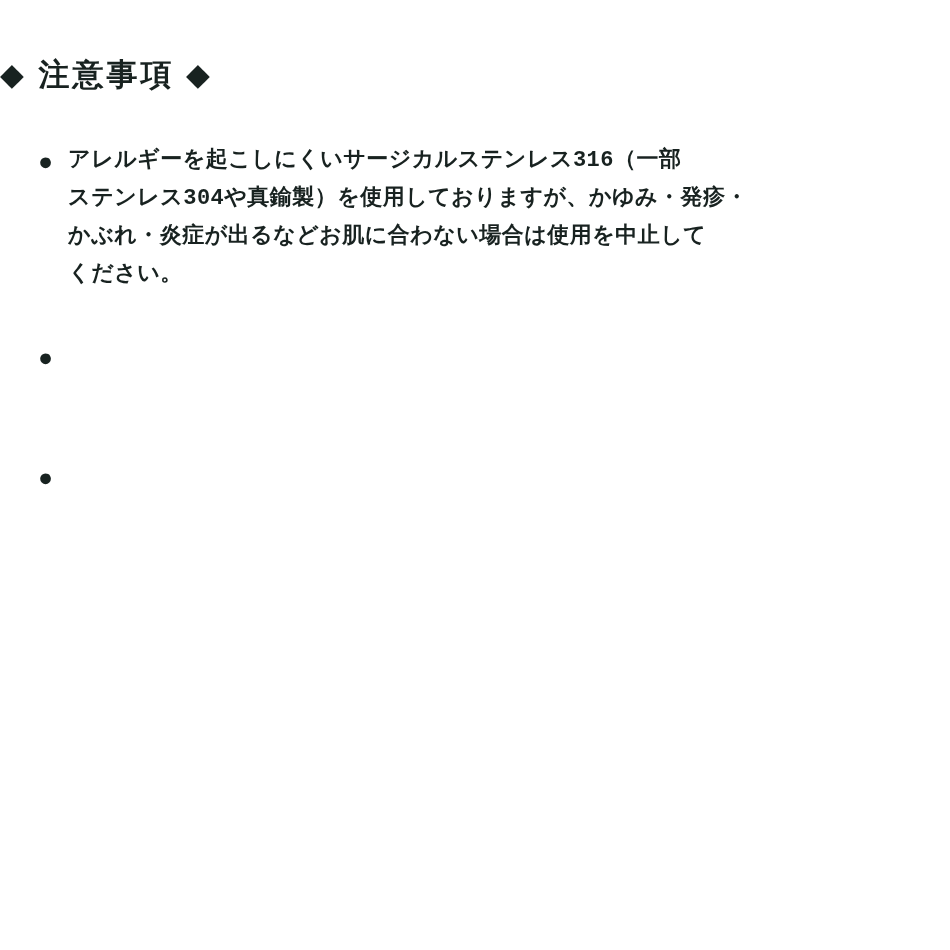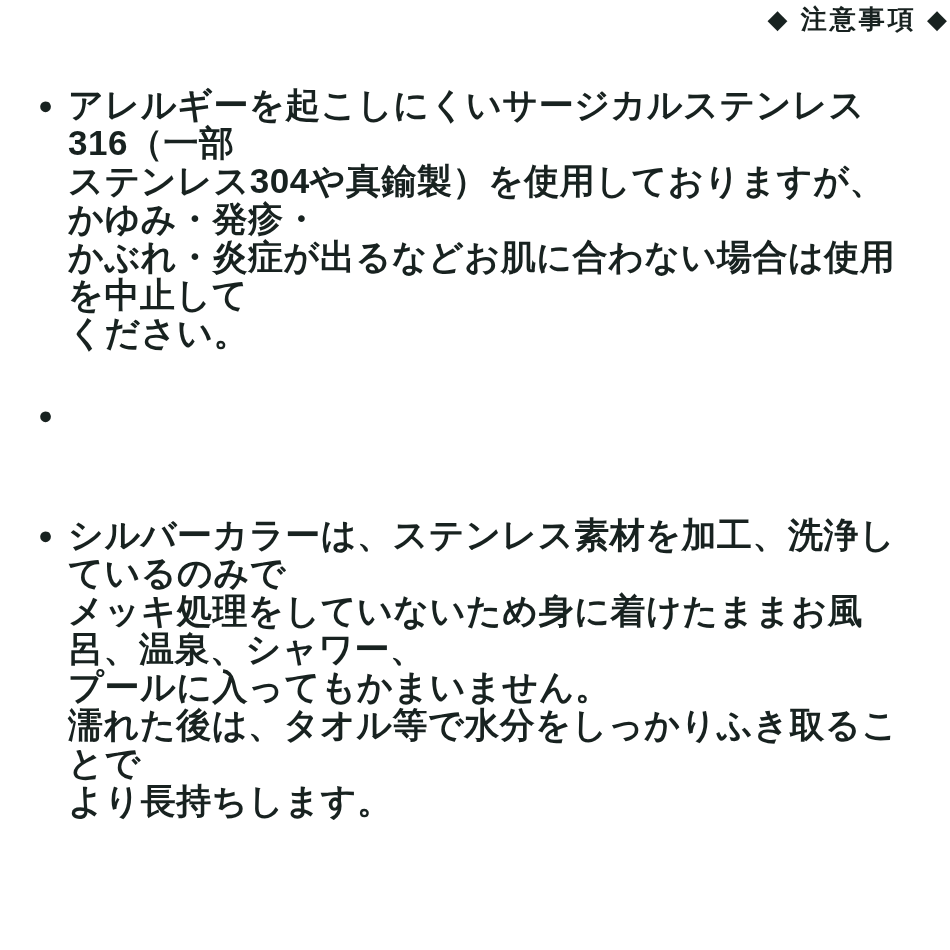"◆ 注意事項 ◆" .title { font-size: 26px -> 31px; padding-top: none -> 56px; text-align: right -> left }
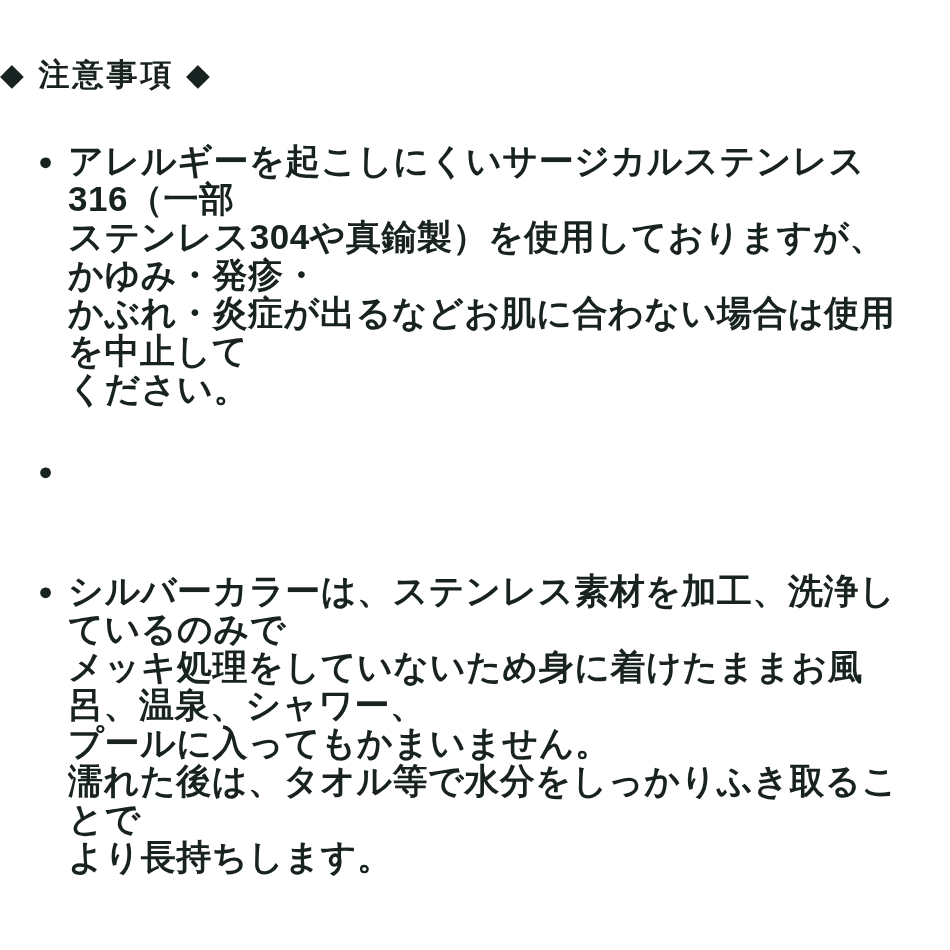"アレルギーを起こしにくいサージカルステンレス316（一部" .notice-text { font-family: none -> Liberation Mono, monospace; font-size: 35px -> 22px }
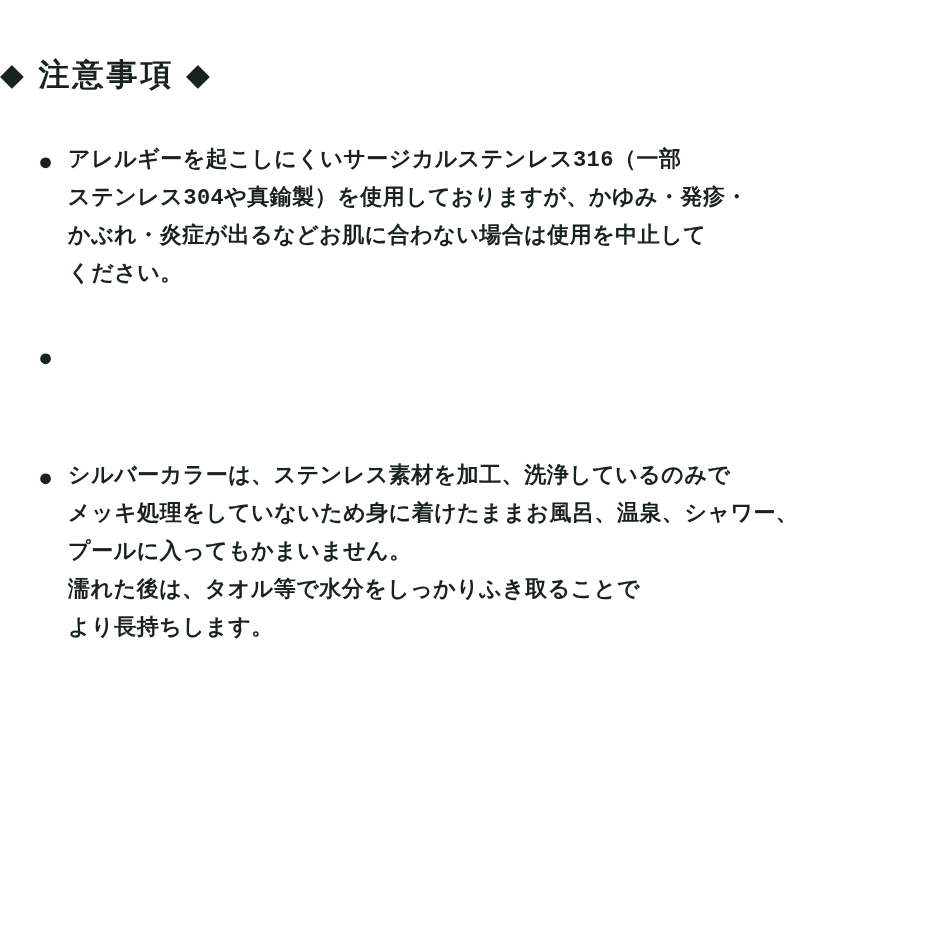"シルバーカラーは、ステンレス素材を加工、洗浄しているのみで" div.notice-text { html: <div>シルバーカラーは、ステンレス素材を加工、洗浄しているのみで メッキ処理をしていないため身に着けたままお風呂、温泉、シャワー、 プールに入ってもかまいません。 濡れた後は、タオル等で水分をしっかりふき取ることで より長持ちします。</div> -> none }
